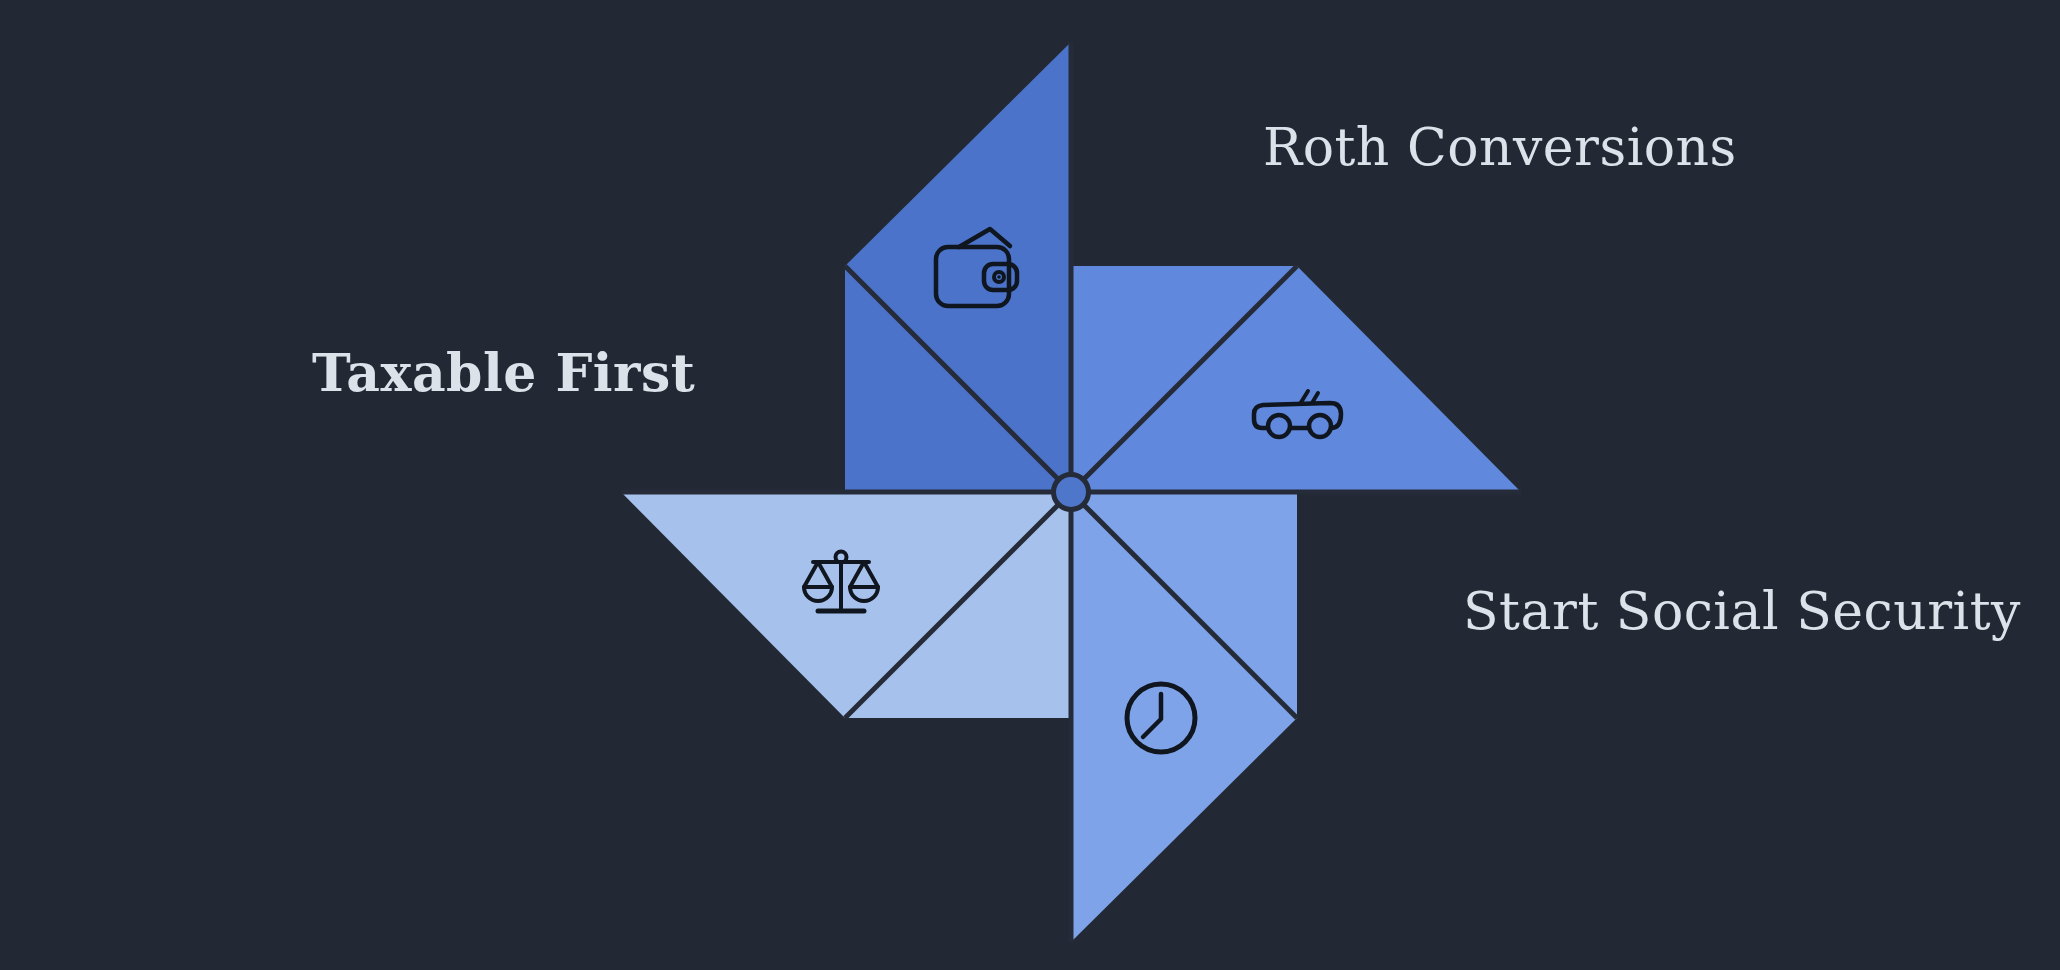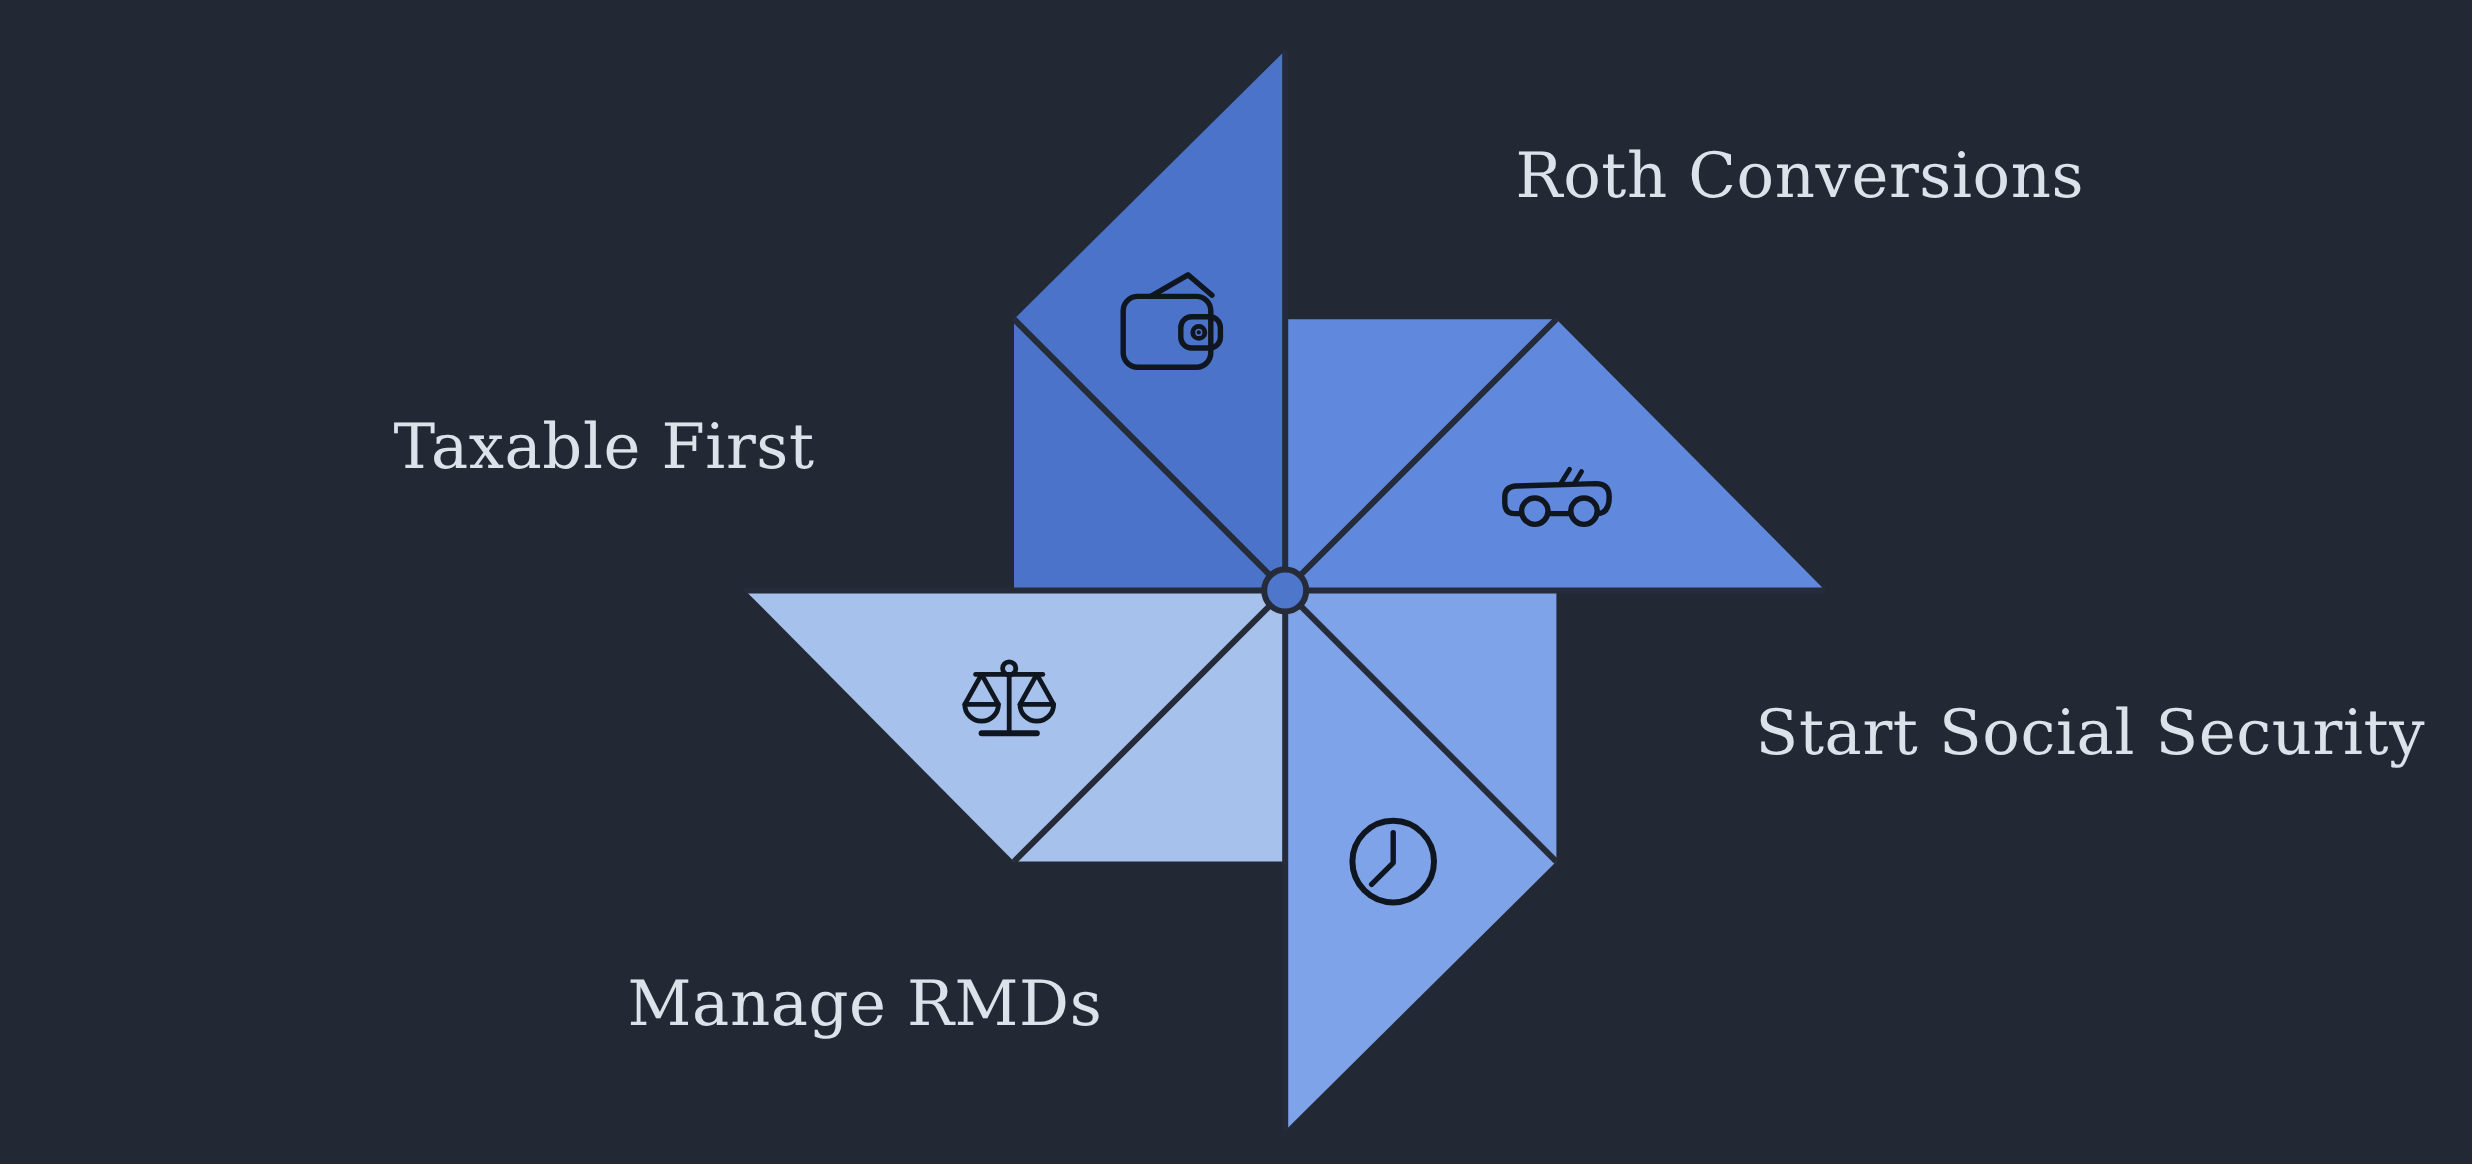"Taxable First" .label-top-blade { font-weight: none -> bold; left: 328px -> 312px }
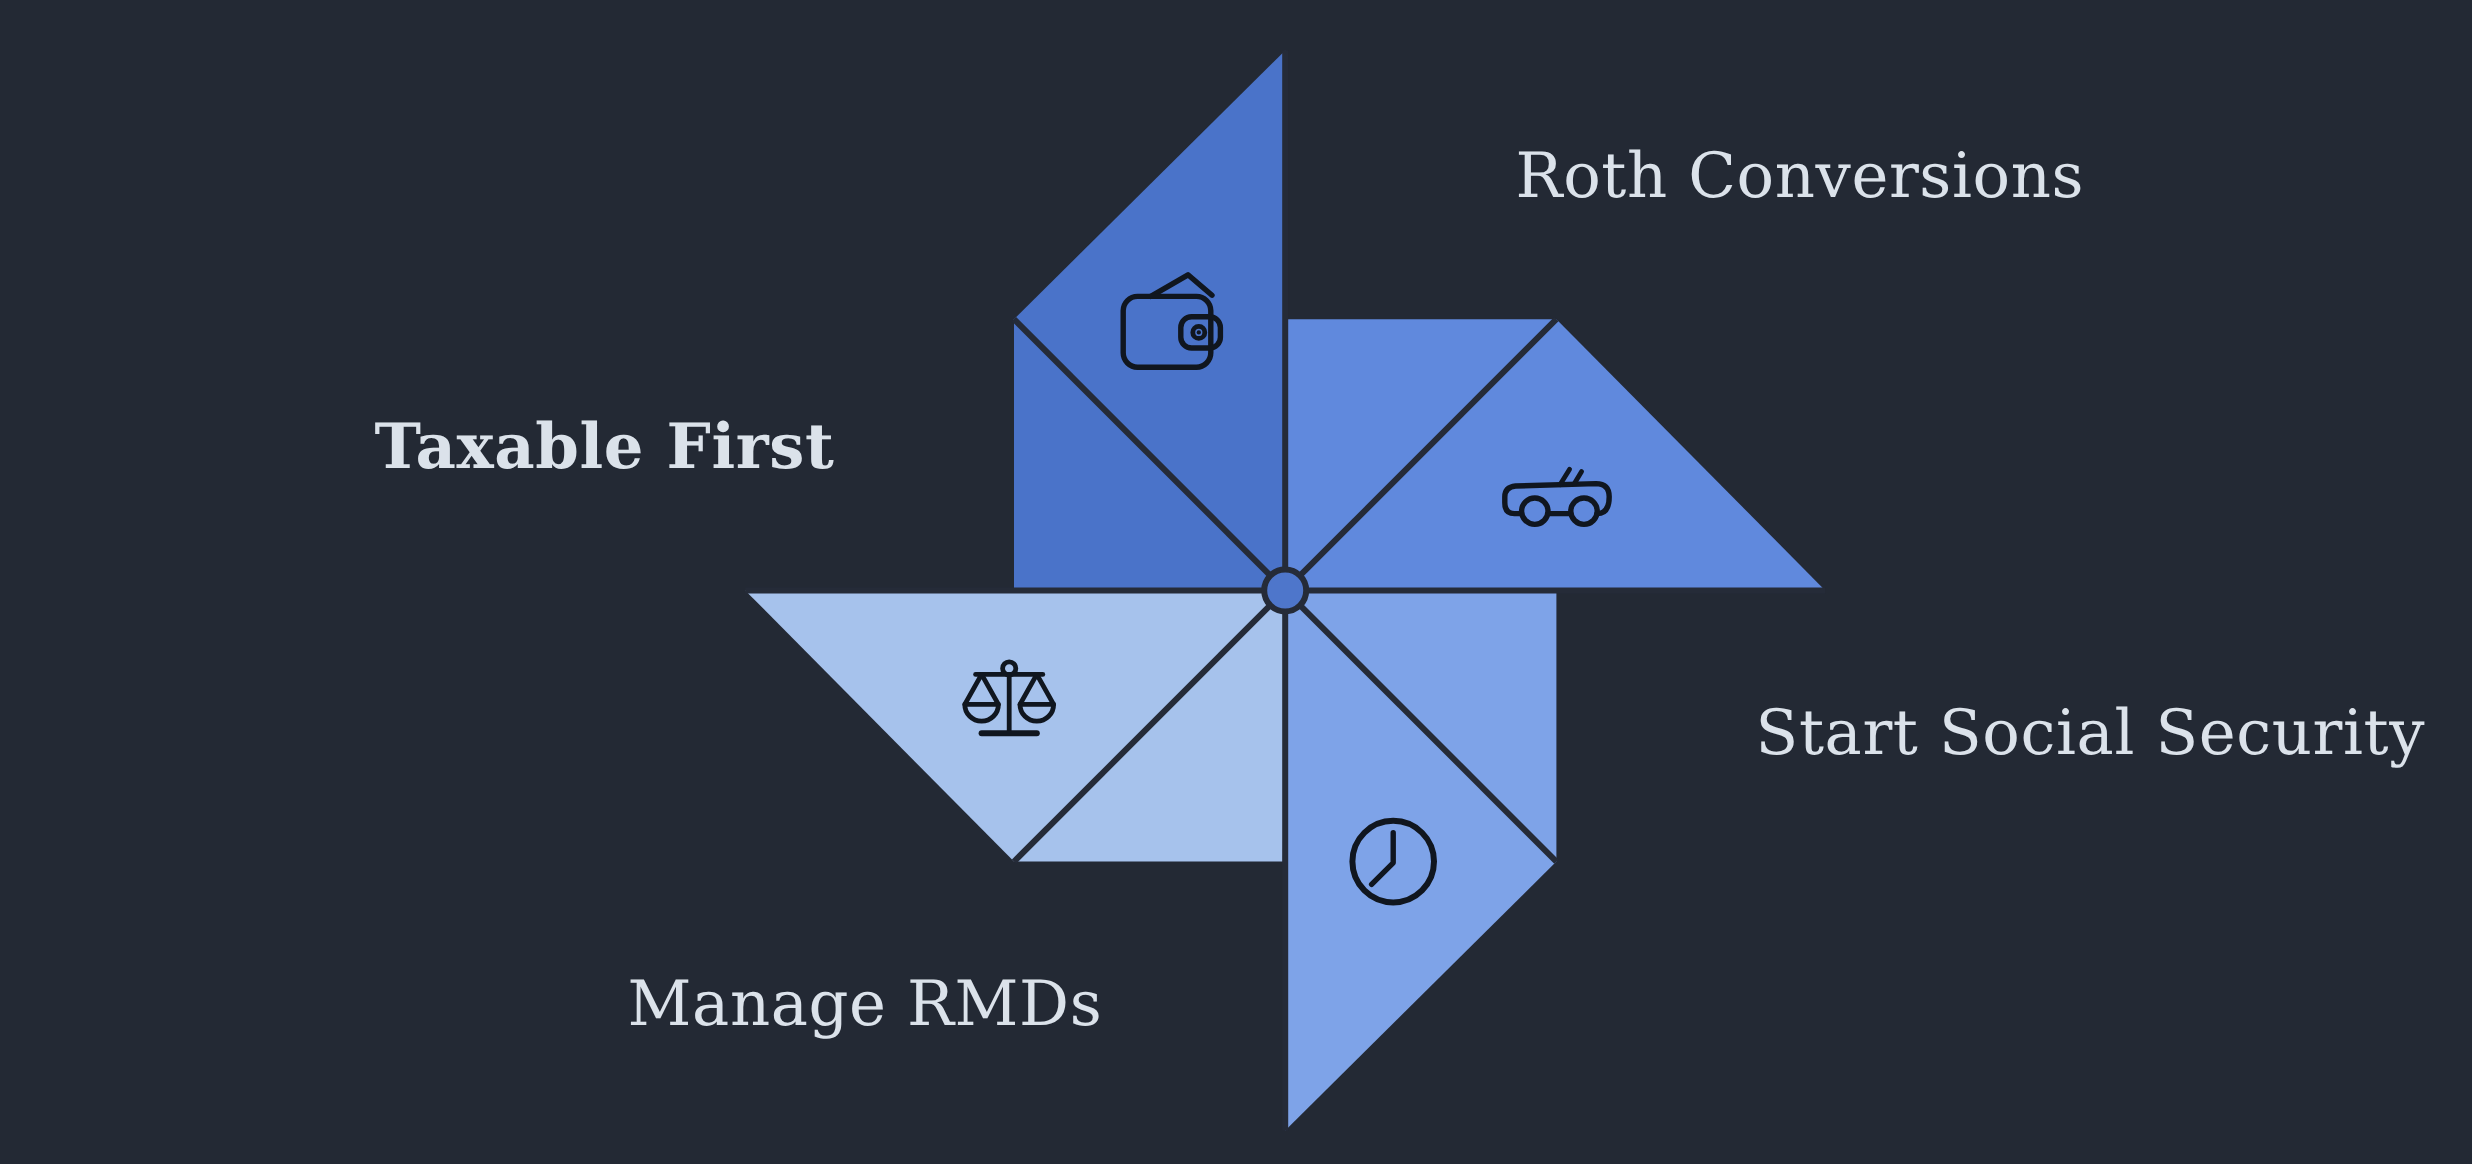"Manage RMDs" div.label { html: <div>Manage RMDs</div> -> none }
